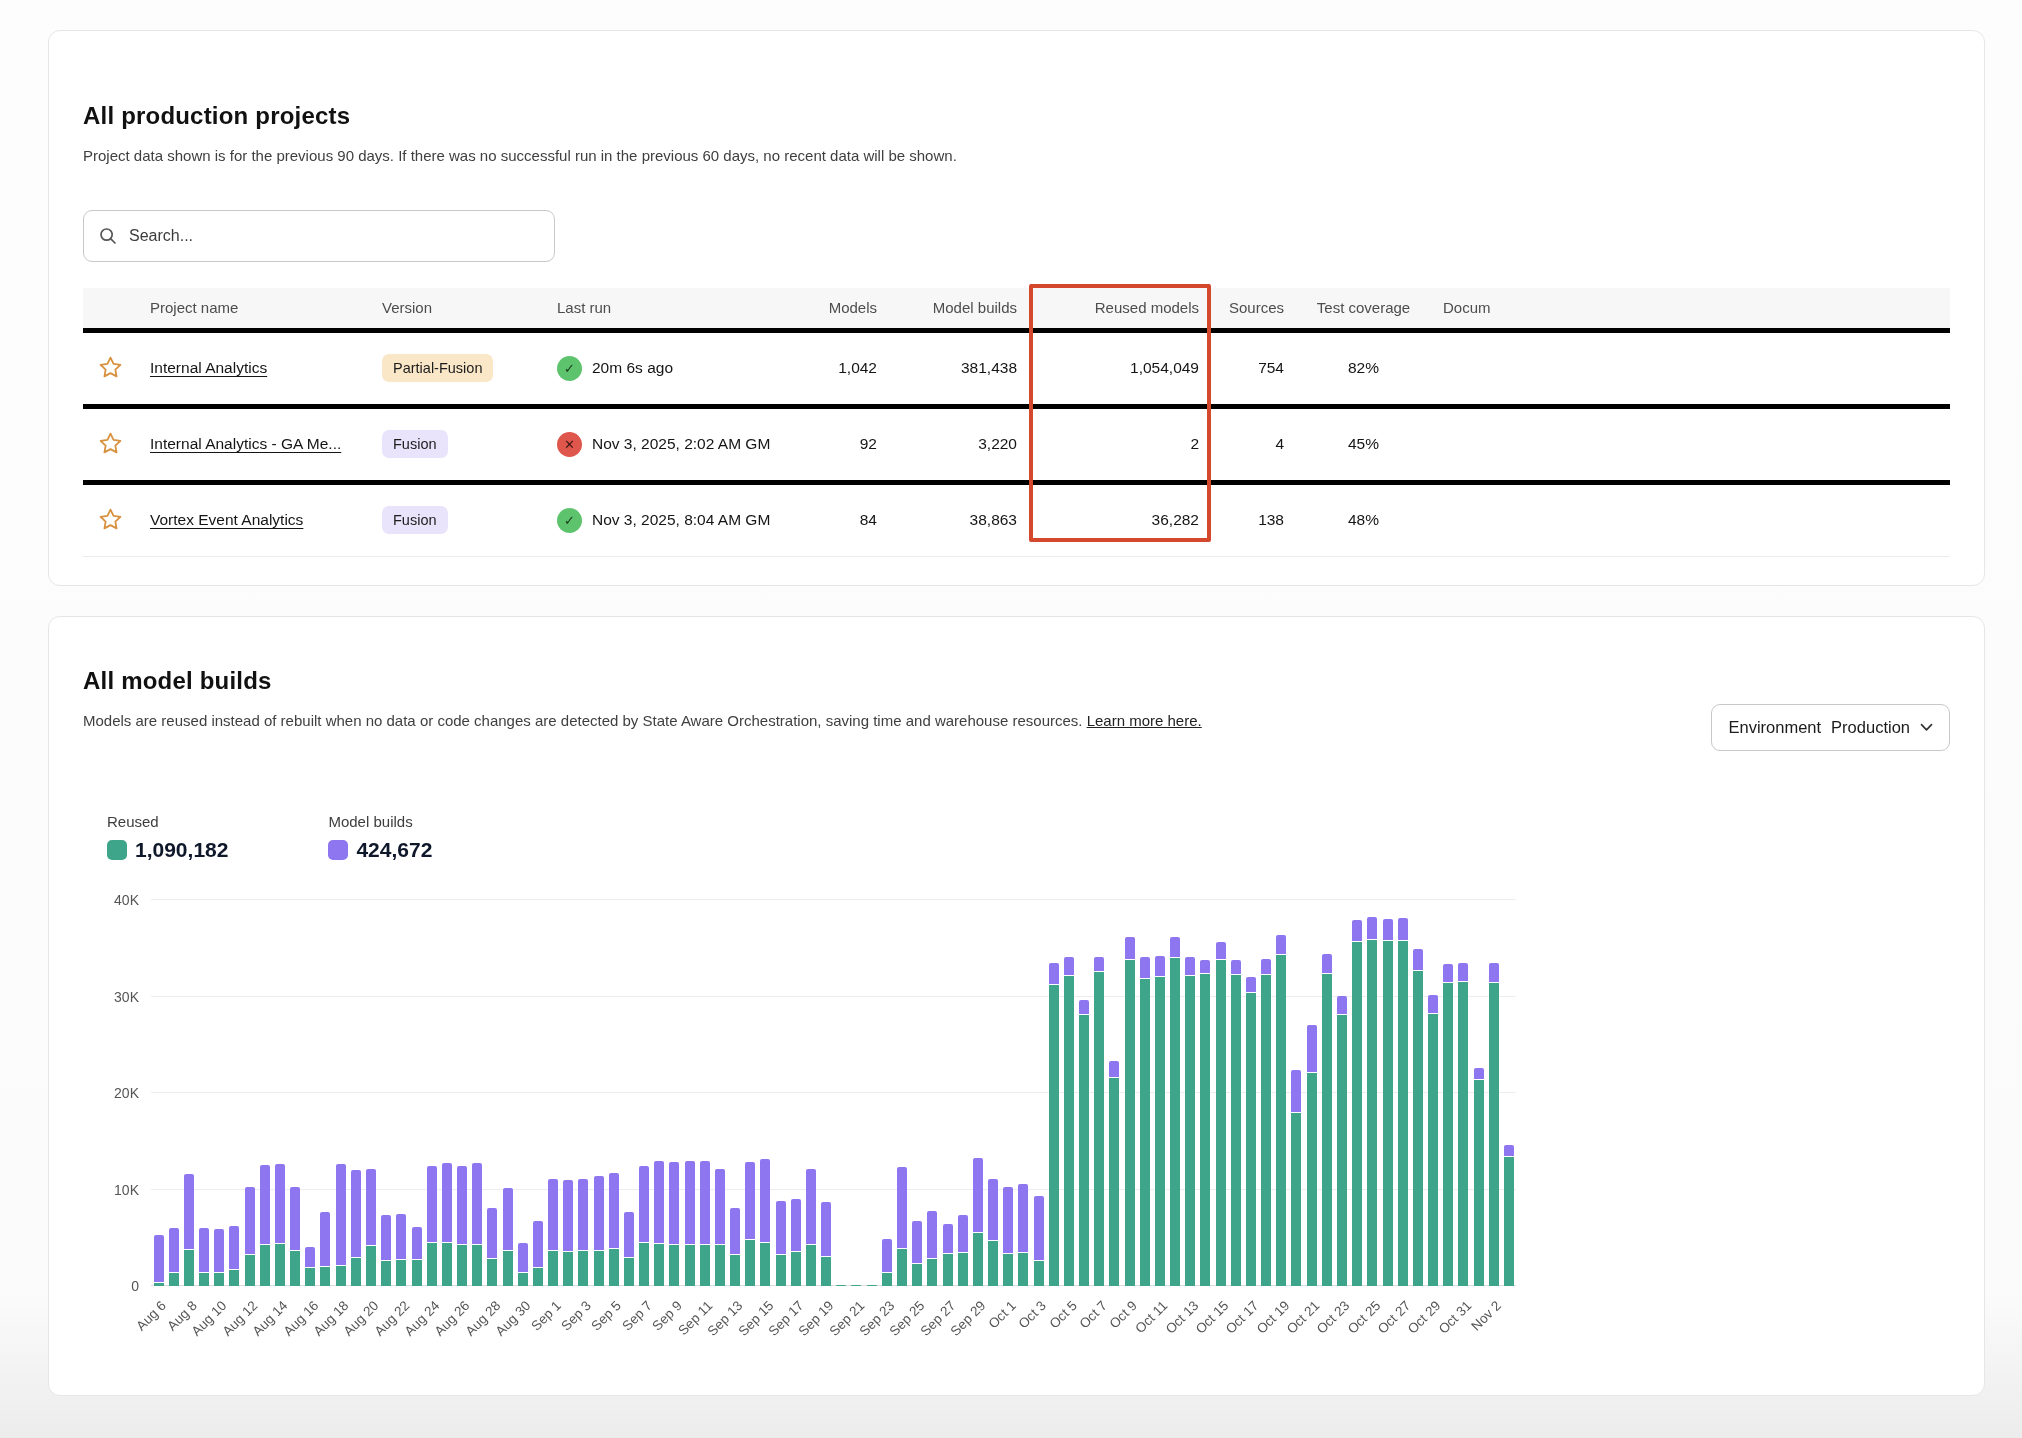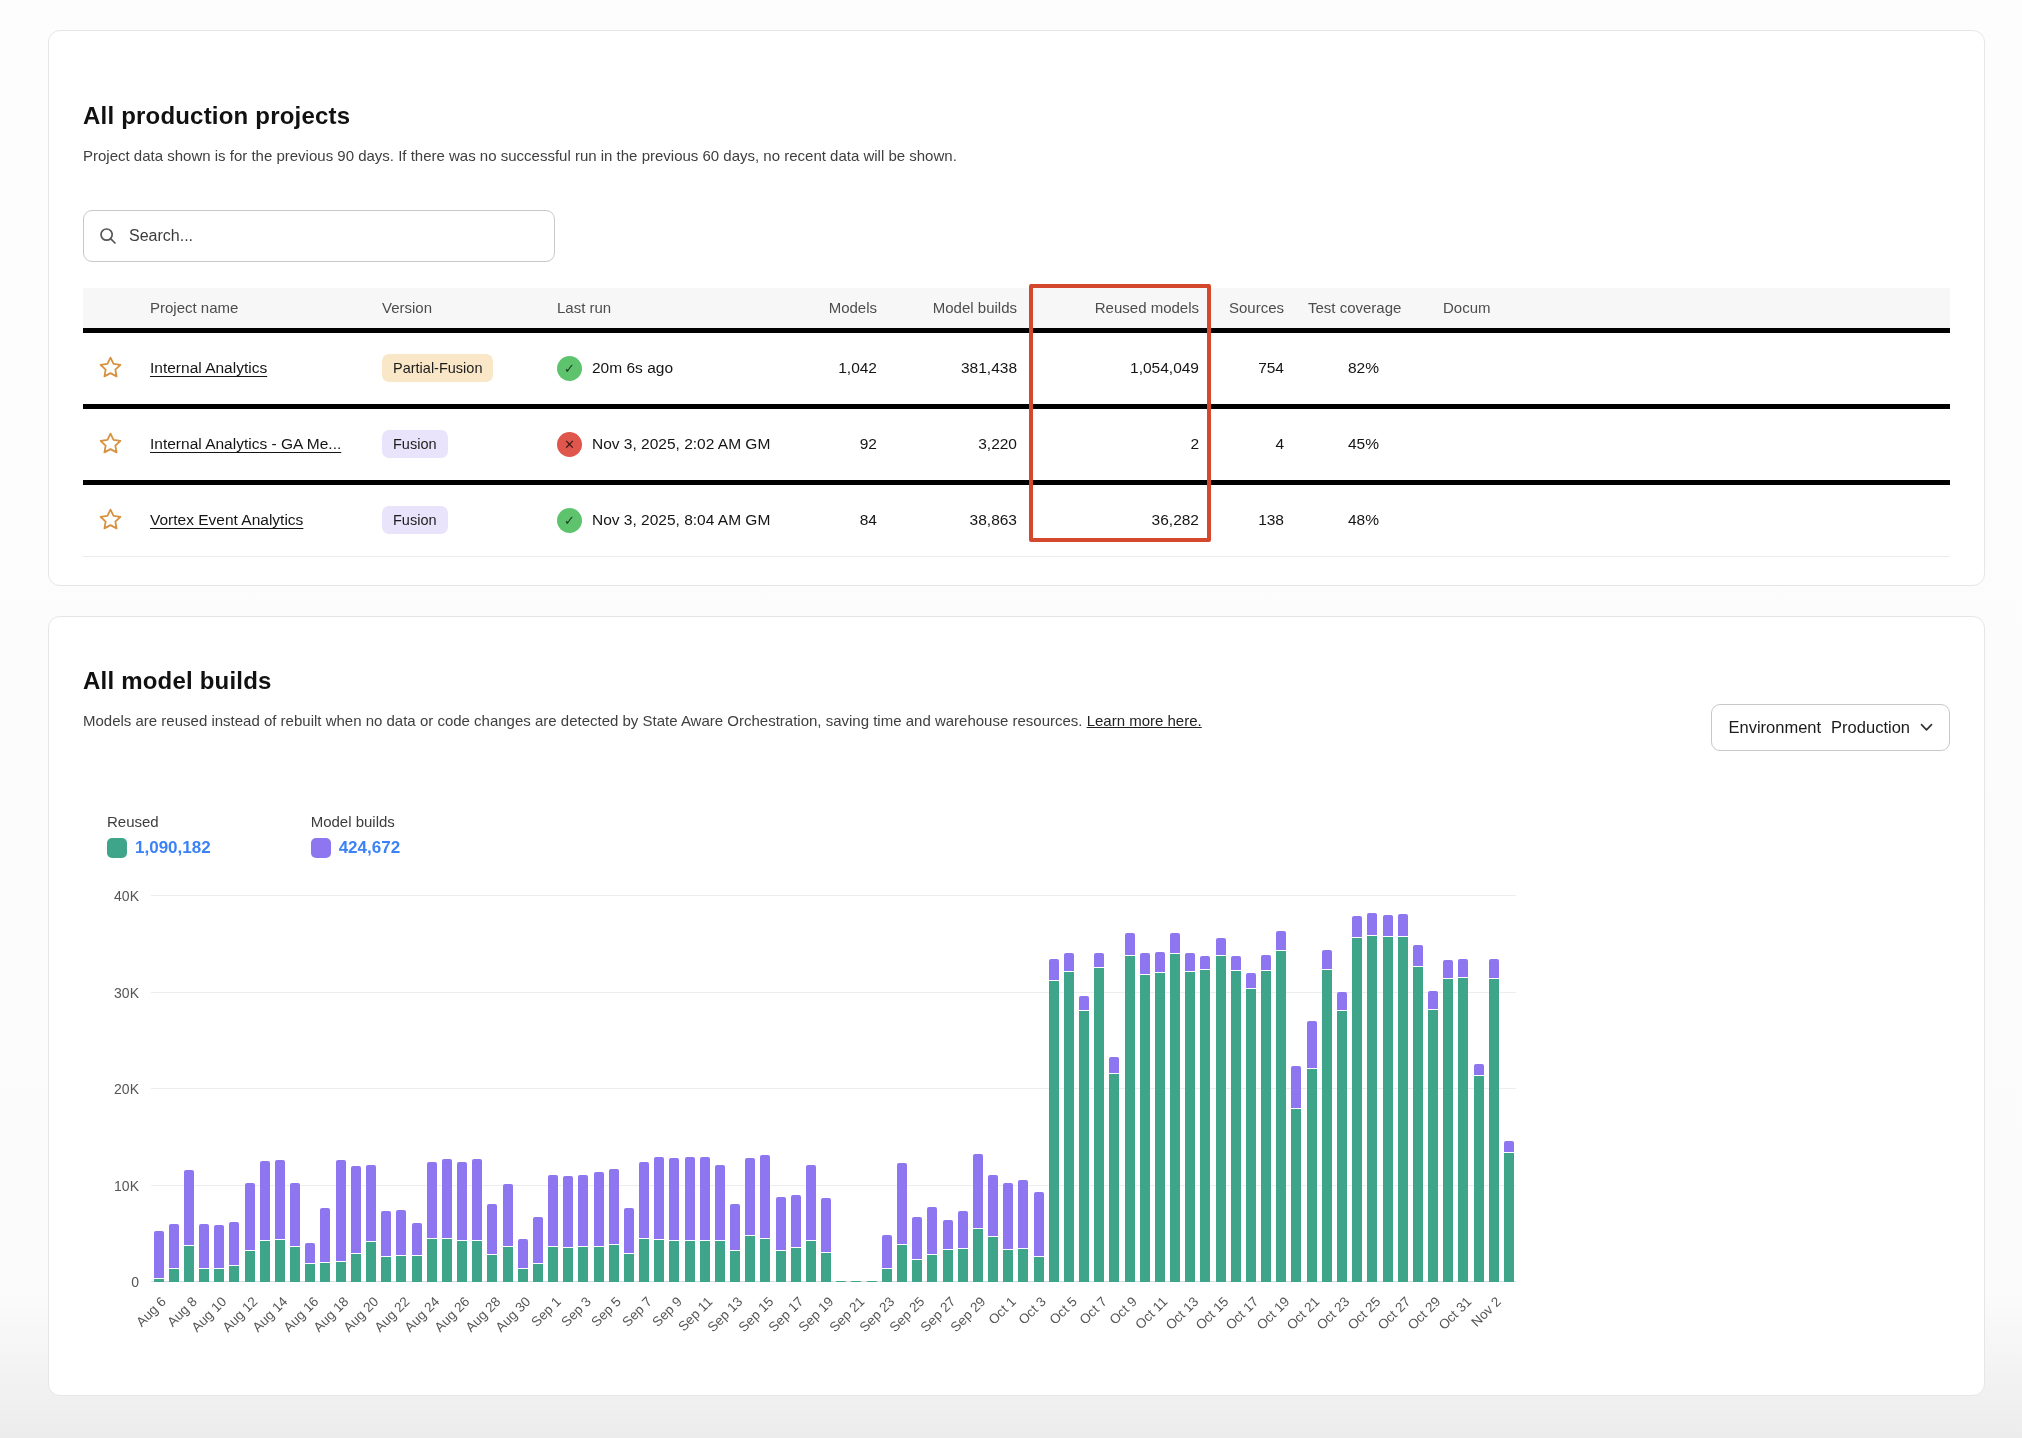"Test coverage" thead th.c { text-align: left -> center }
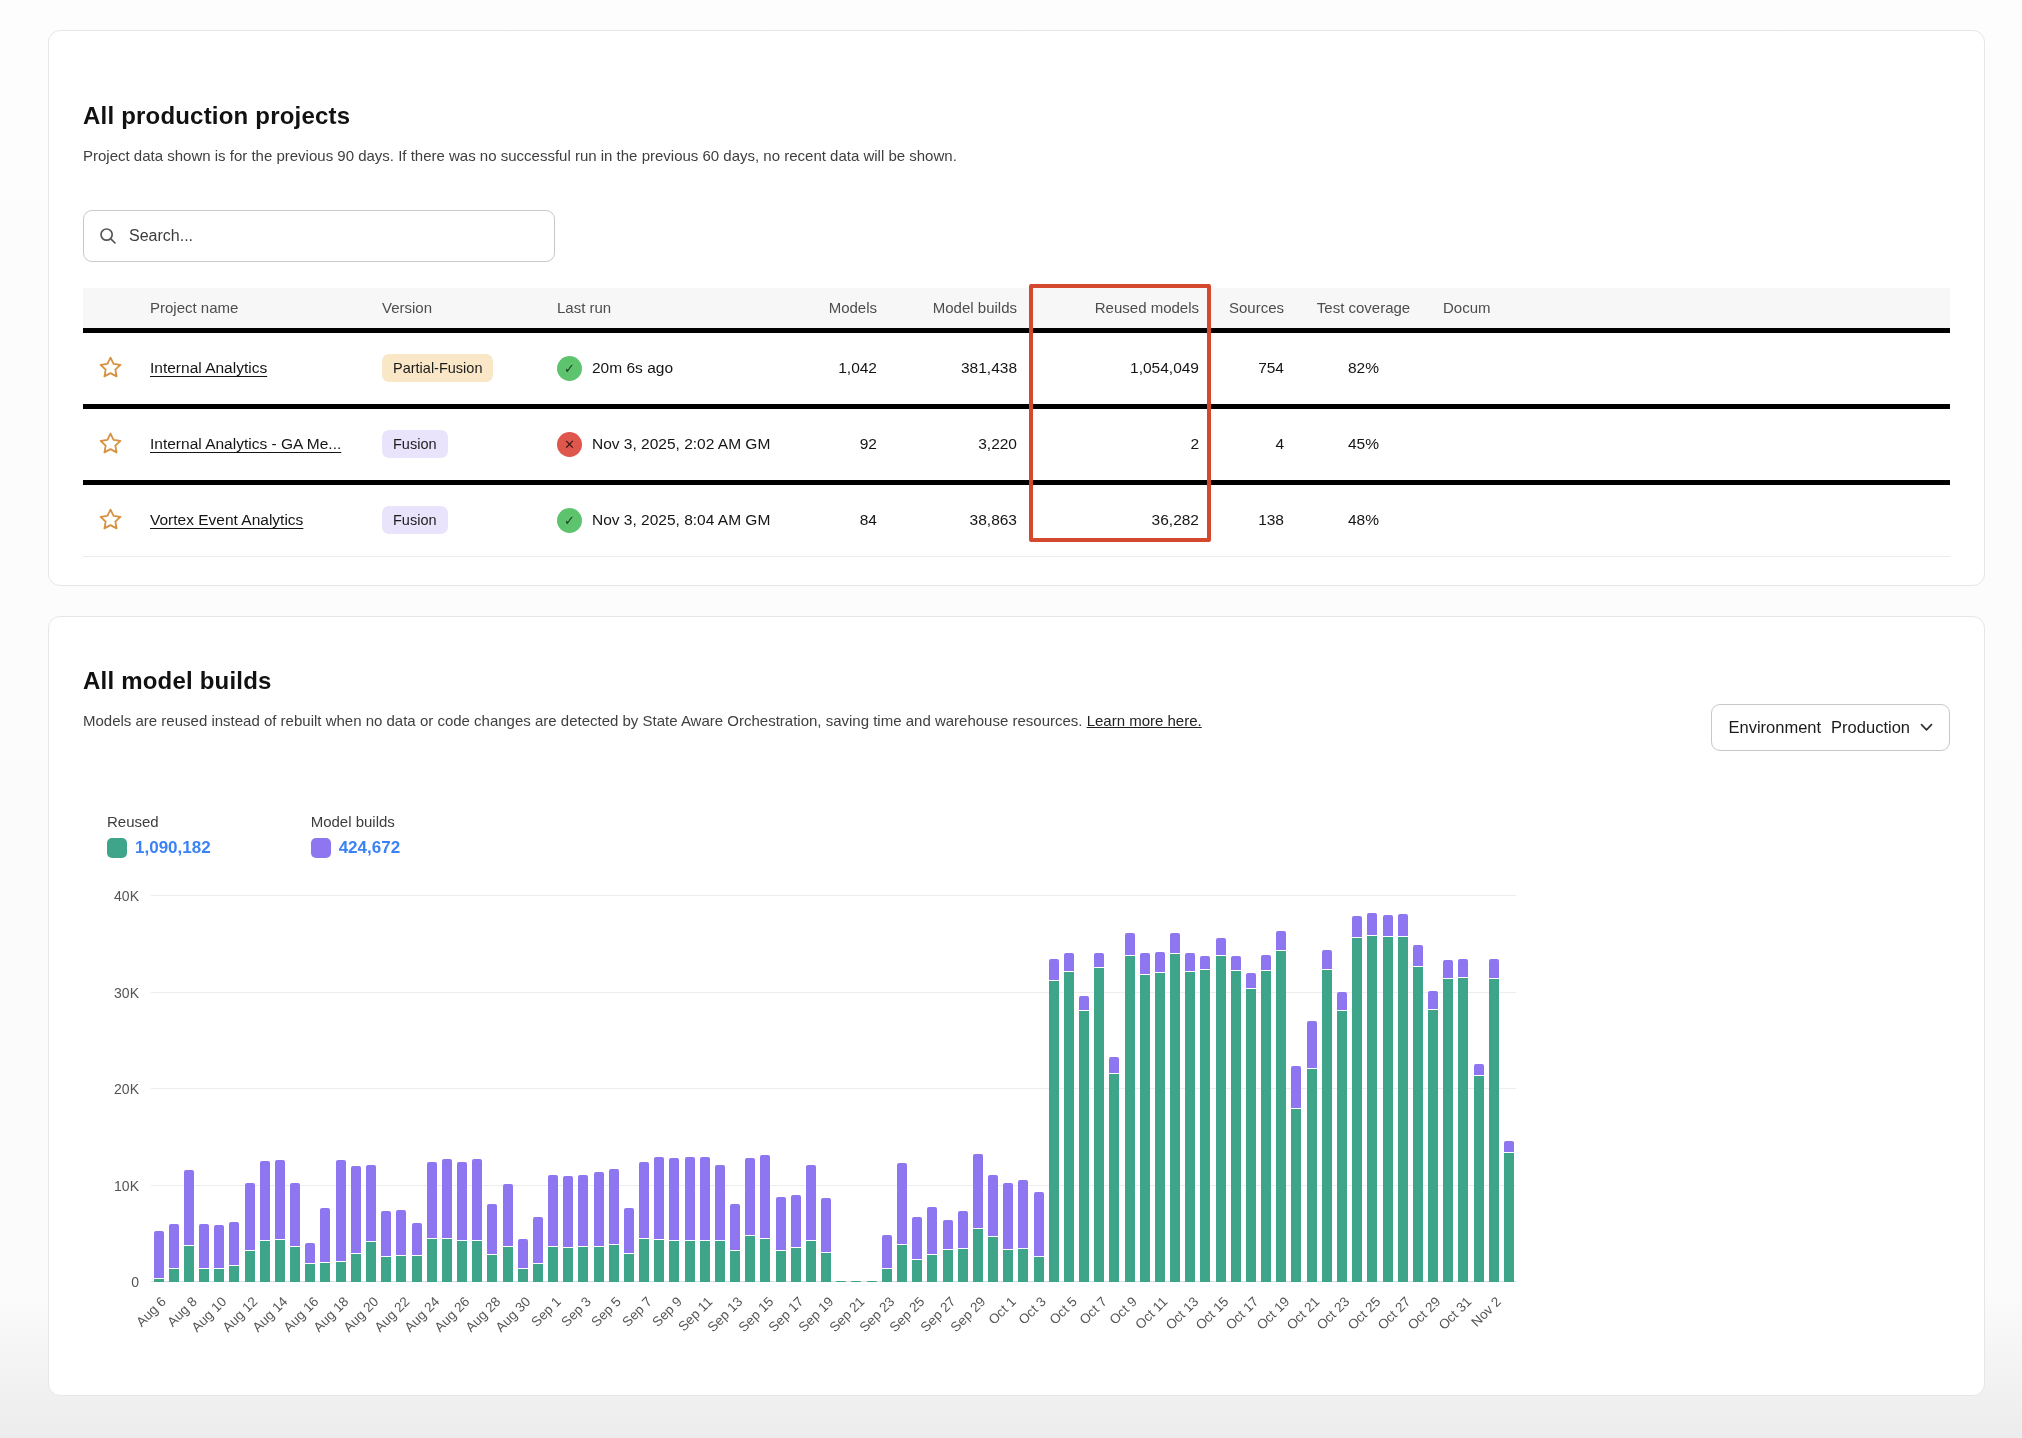"1,090,182" .legend-value { color: #3b82f6 -> #0f172a; font-size: 17px -> 21px }
